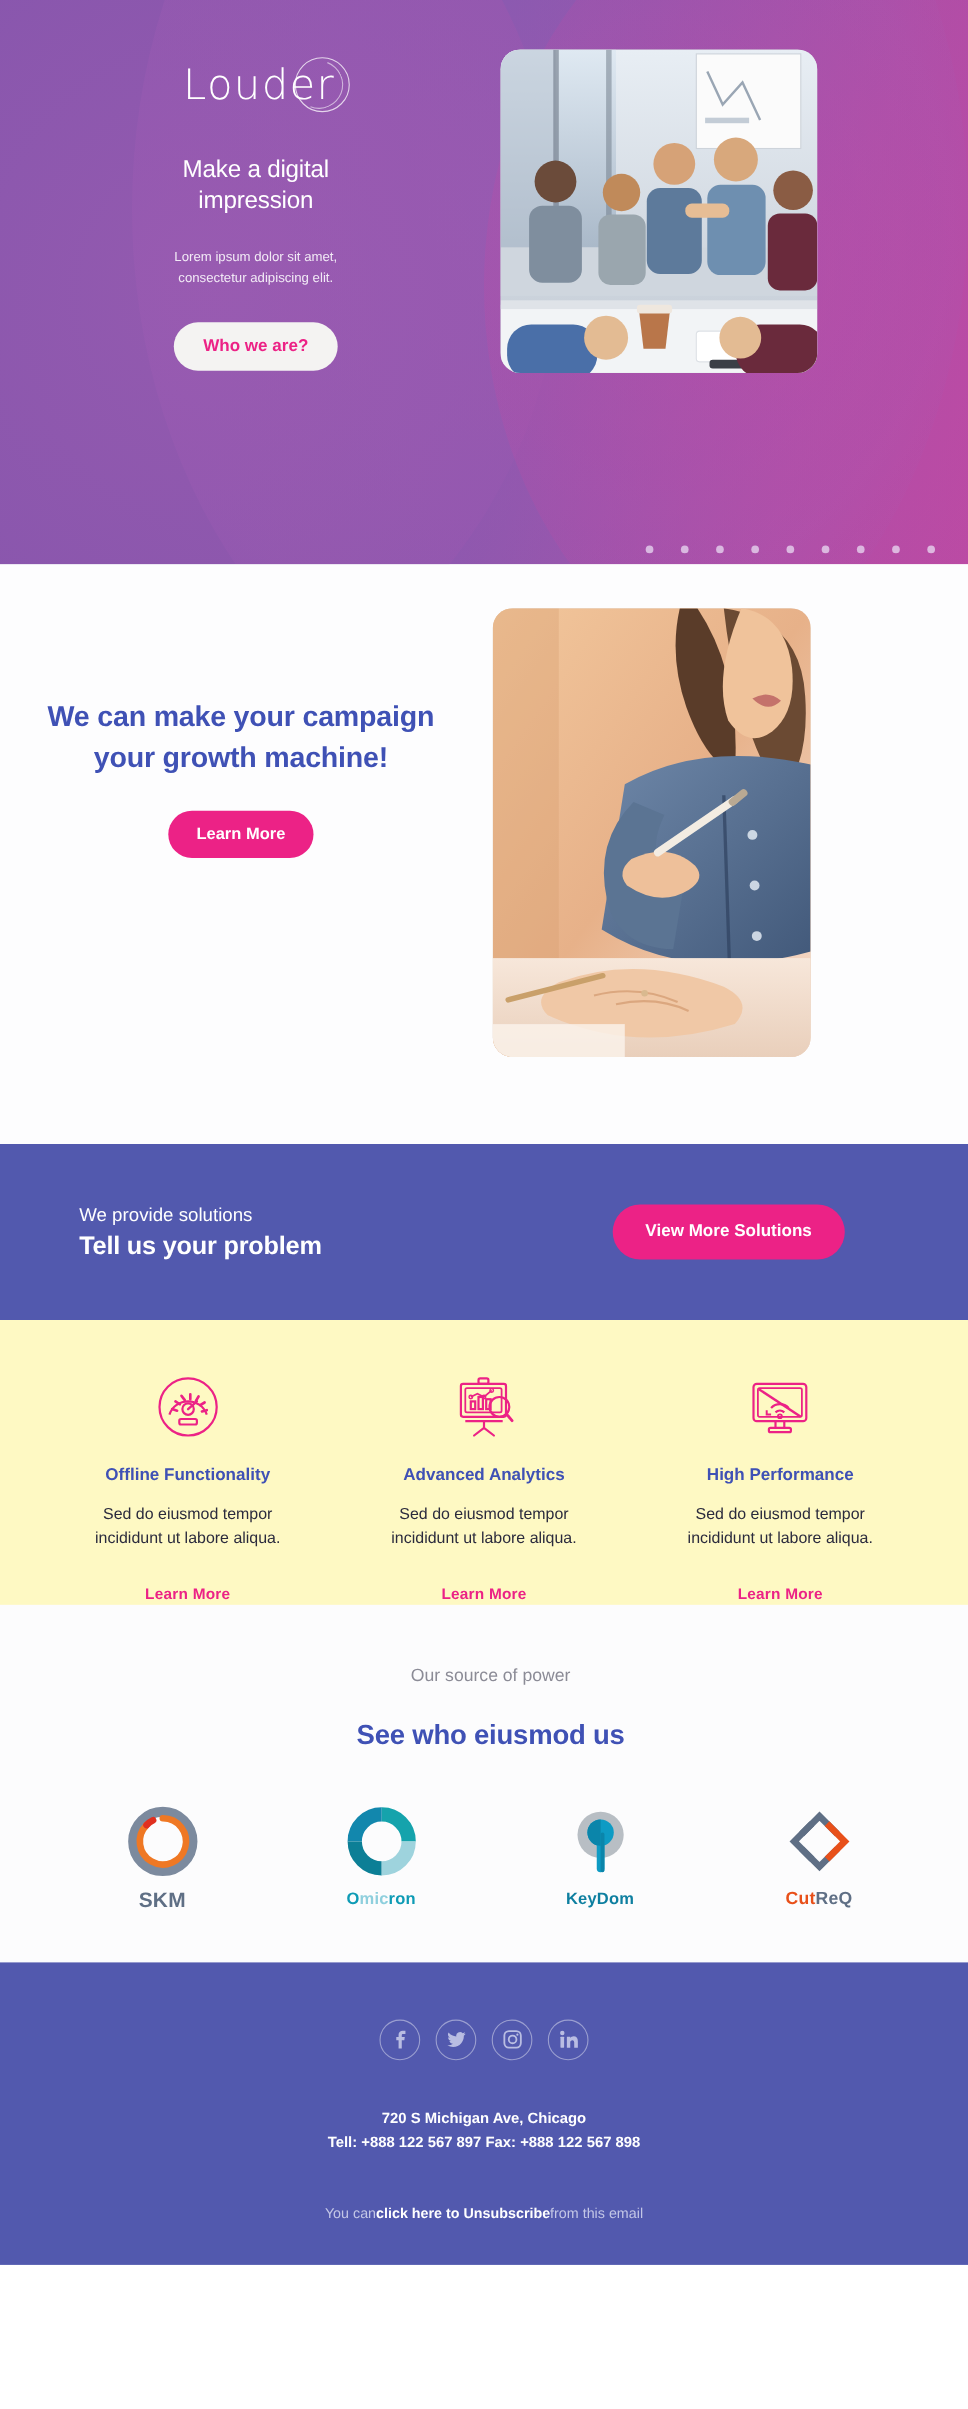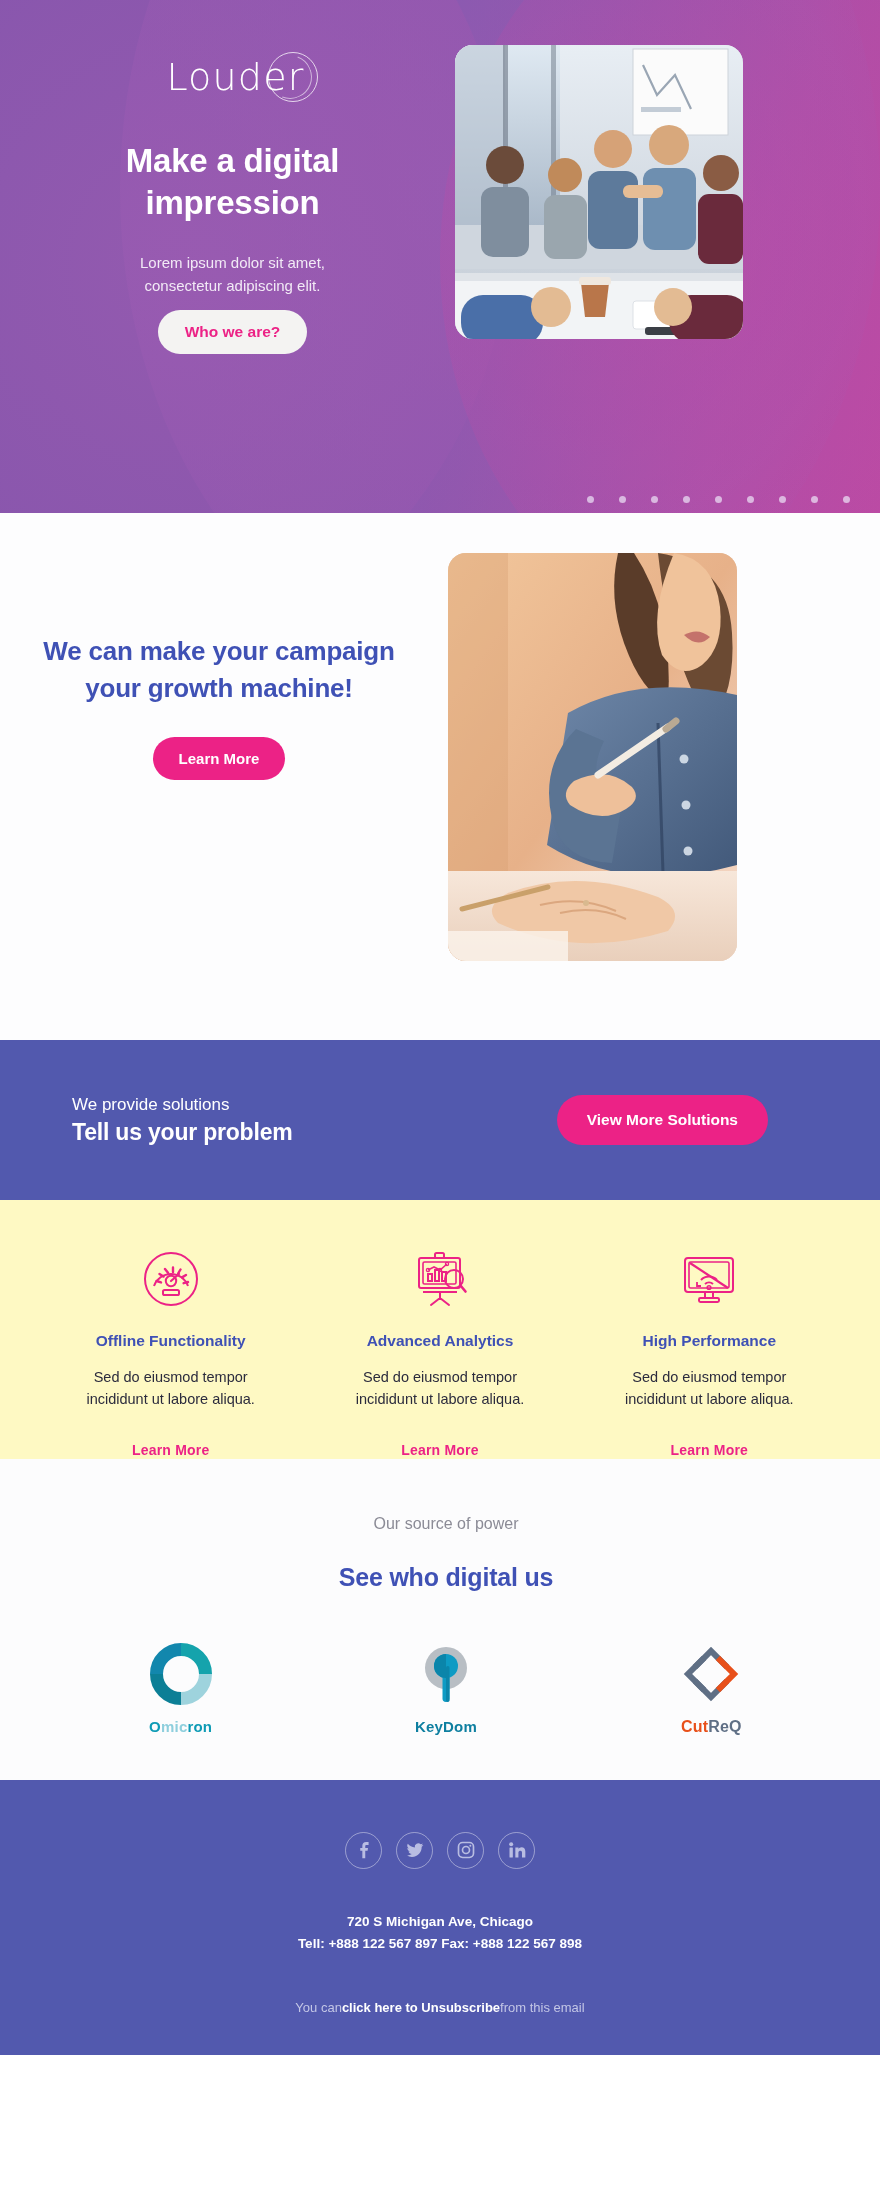"Make a digital" .hero-title { font-size: 33px -> 22px; font-weight: bold -> normal }
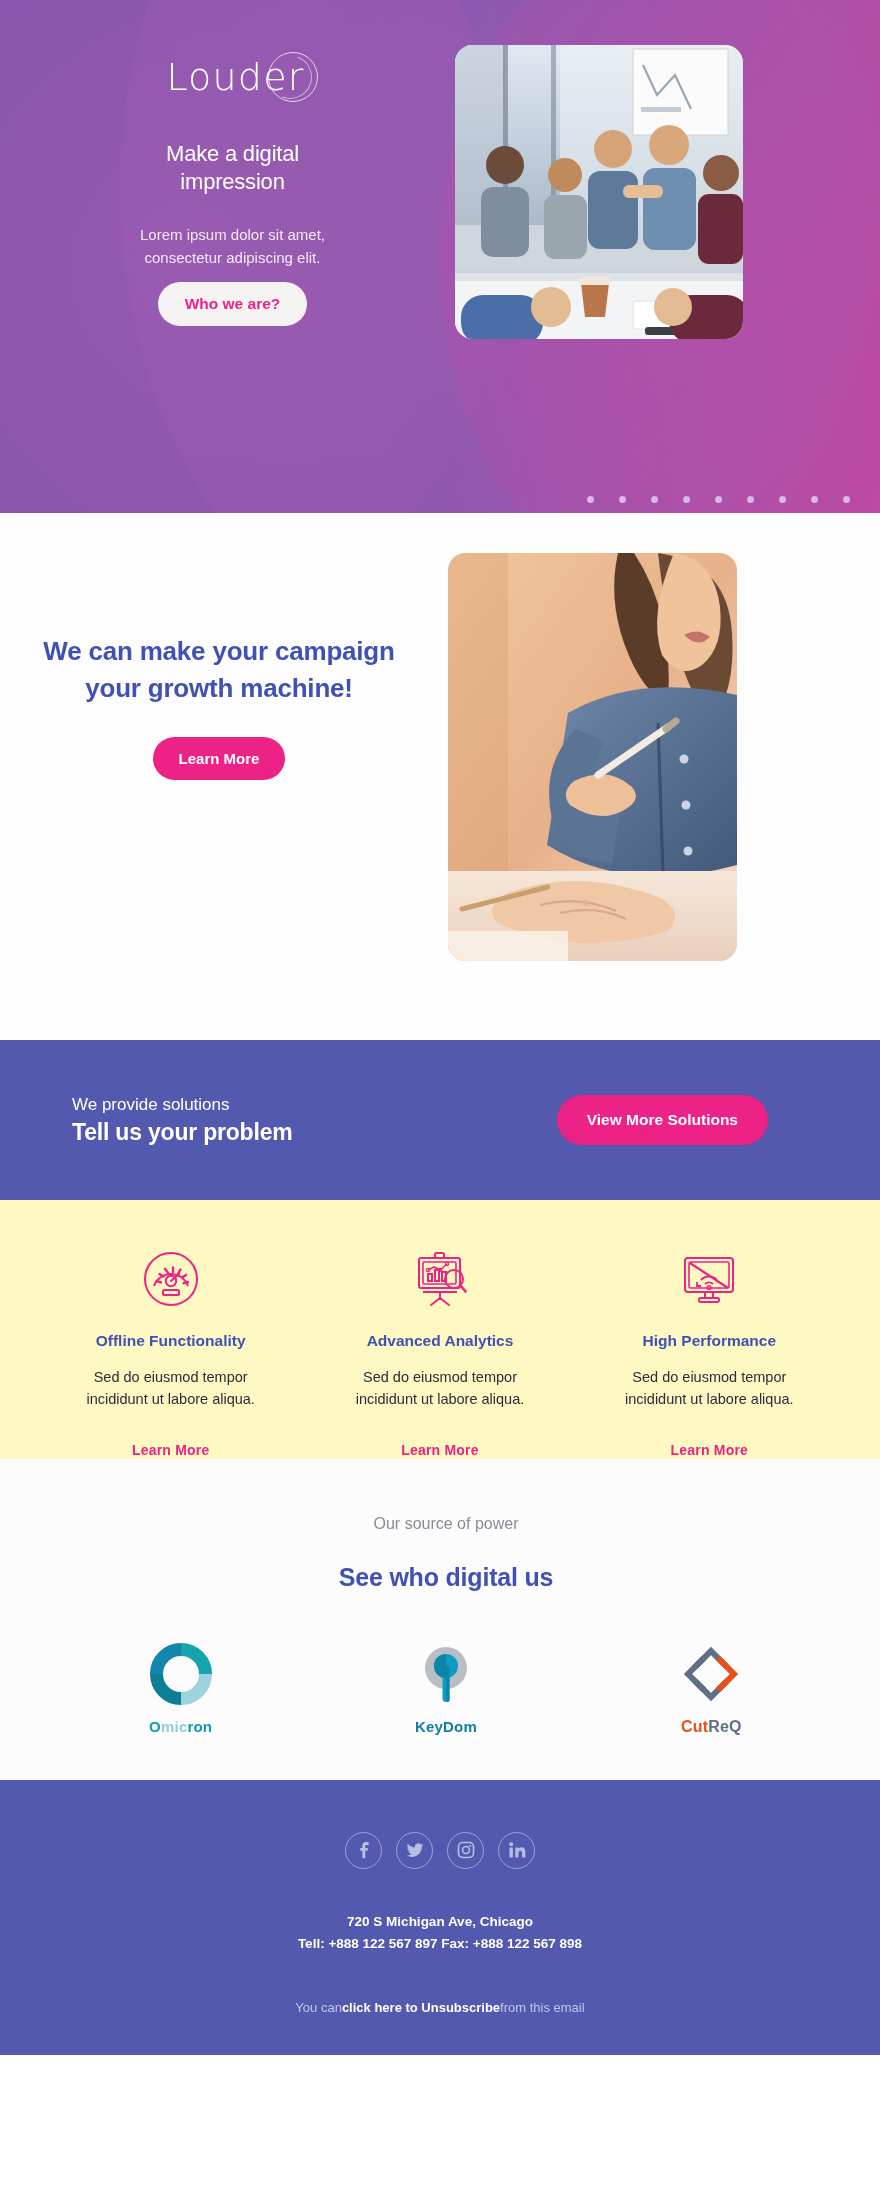"Lorem ipsum dolor sit amet," .hero-sub { font-size: 15px -> 12px; margin-bottom: 12px -> 32px }
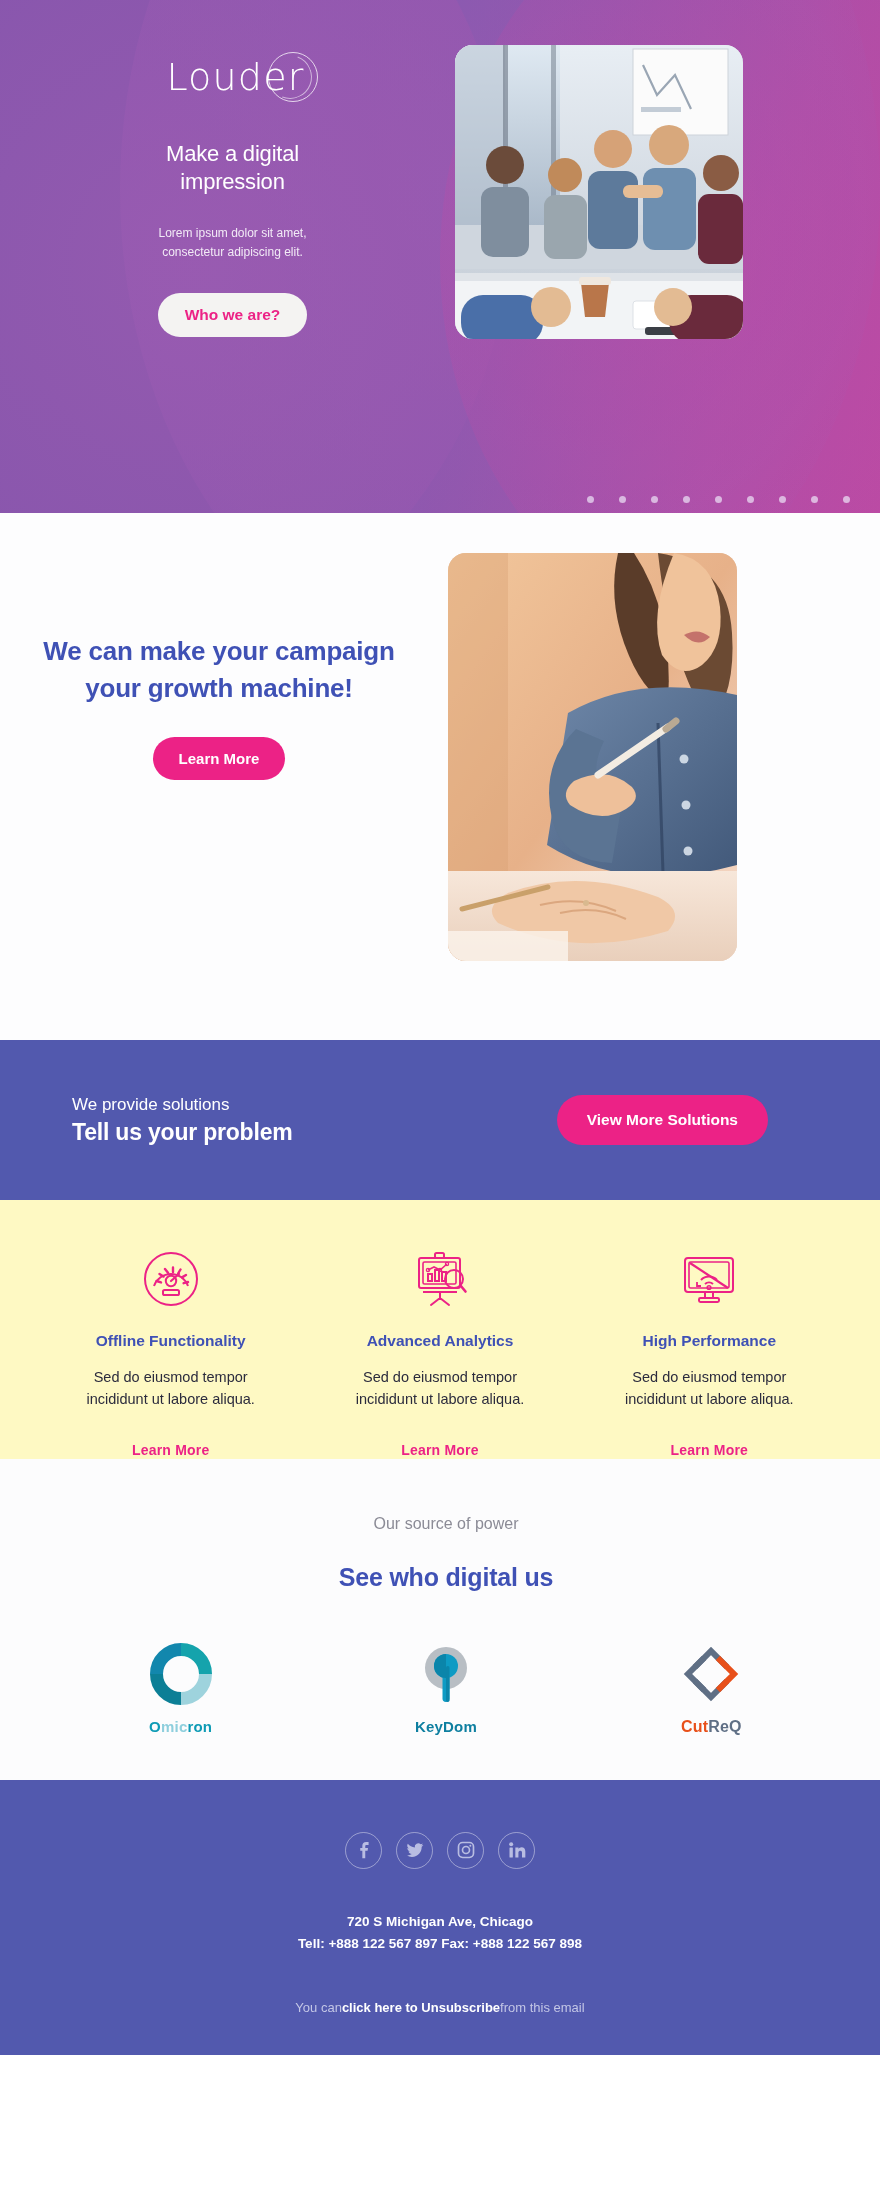"See who digital us" div.trust-title { text: digital -> eiusmod }
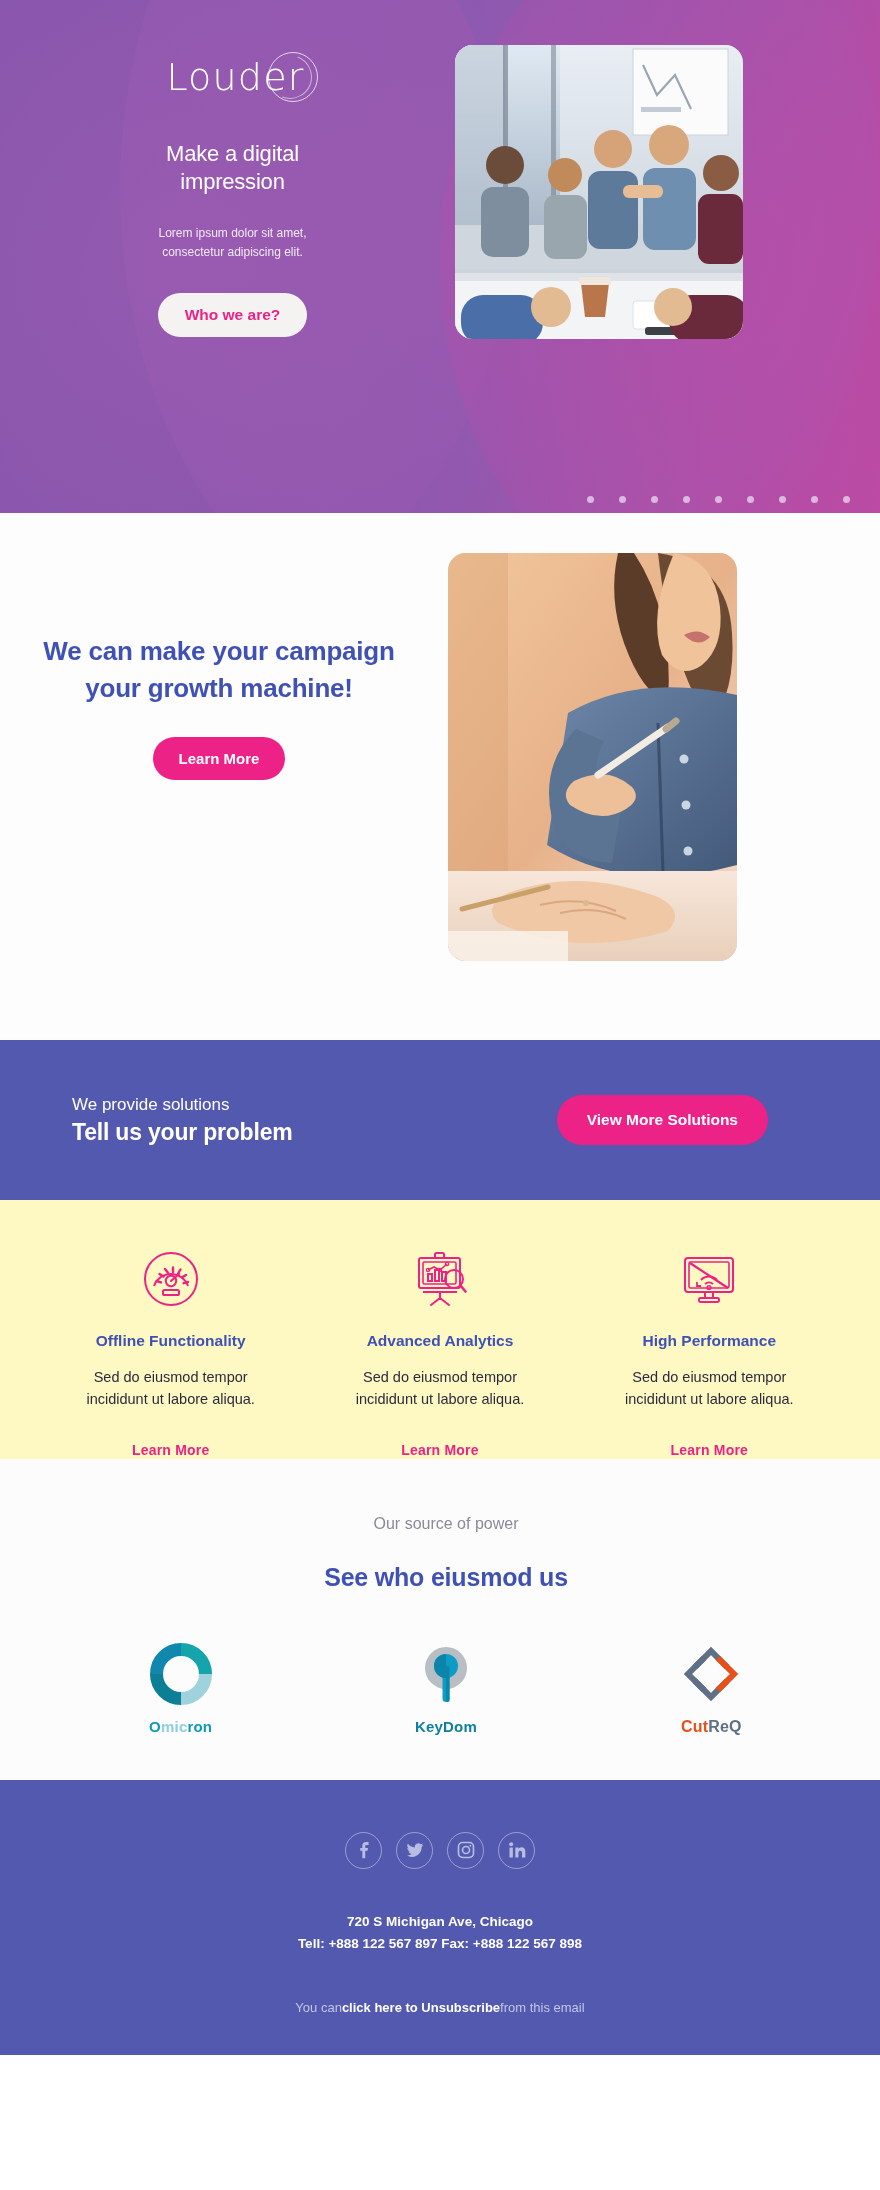"SKM" div.logo-cell { html: none -> <div> <div> <svg> <circle></circle> <path></path> <path></path> </svg> </div> <div>SKM</div> </div> }
